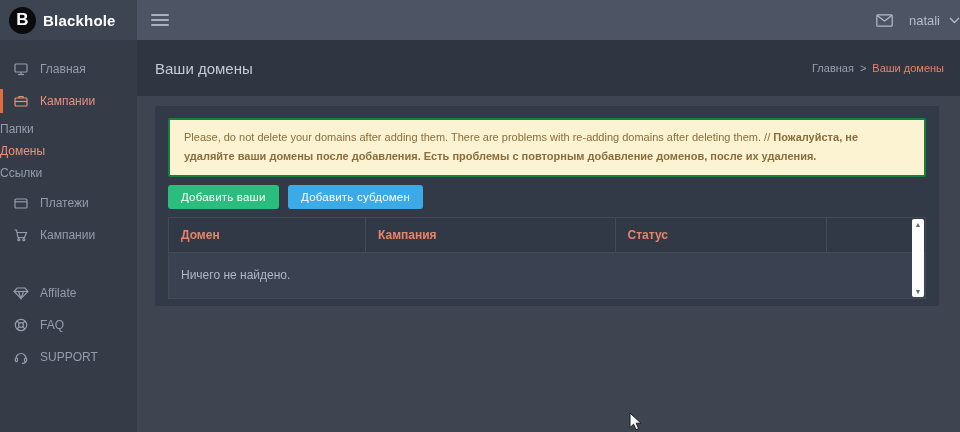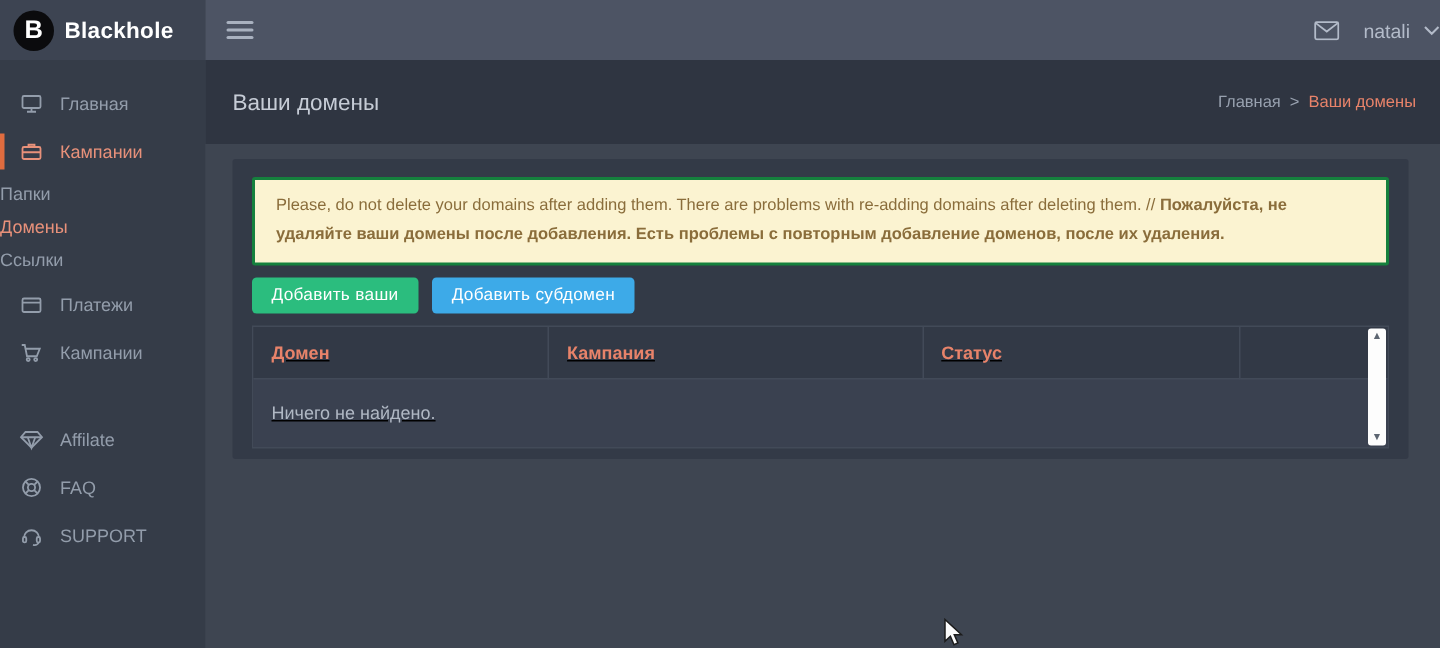"Домен" .table-wrap { text-decoration: underline -> none }
